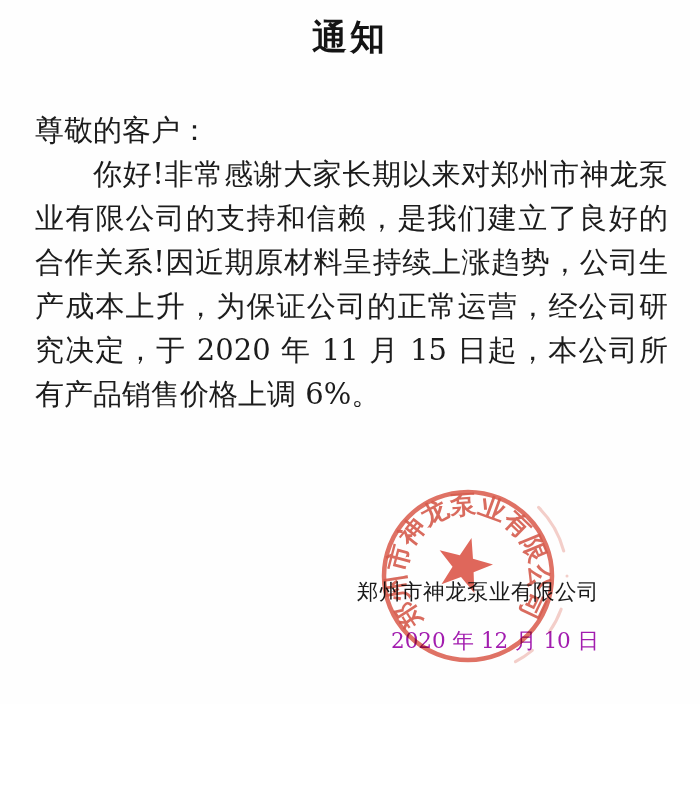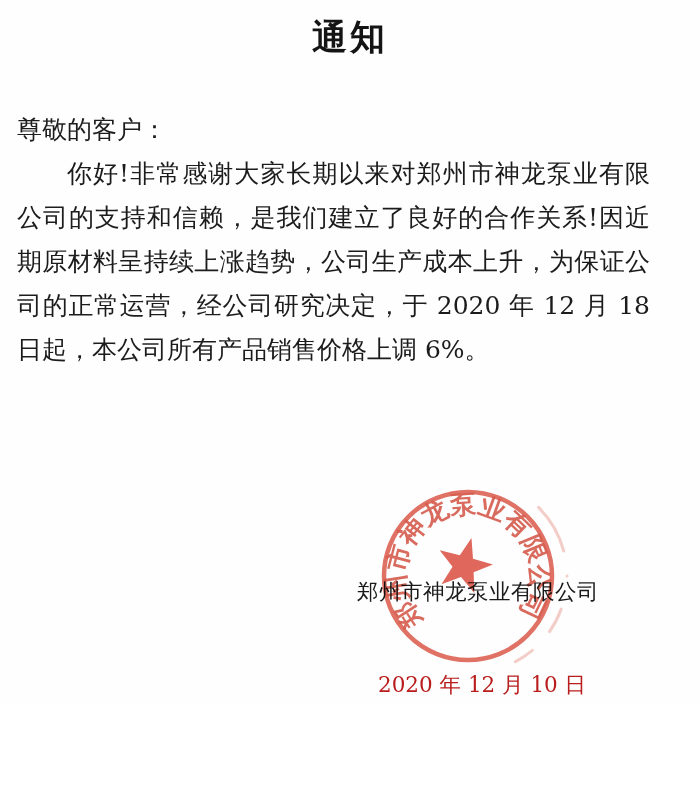"尊敬的客户：" .body-text { font-size: 25px -> 29px; left: 17px -> 35px }
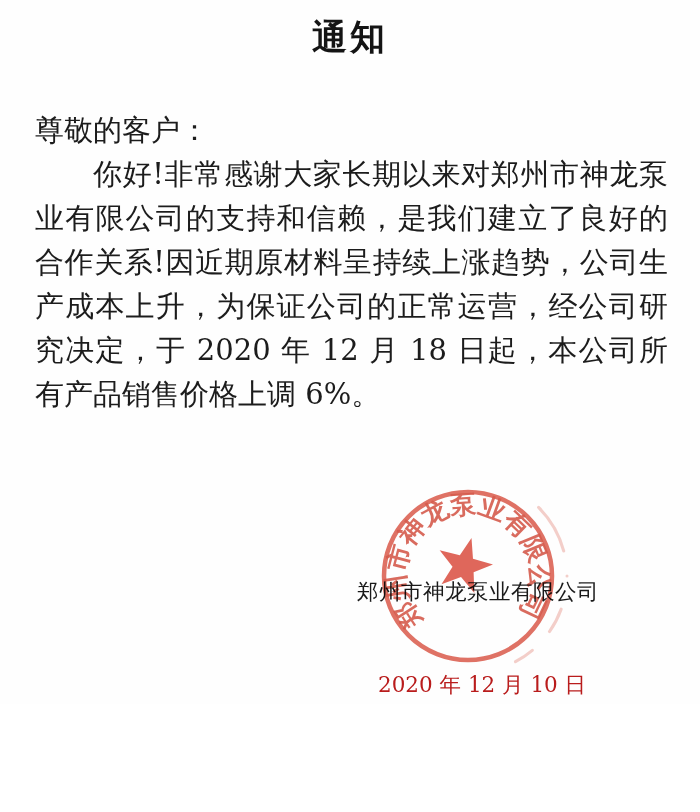"你好!非常感谢大家长期以来对郑州市神龙泵业有限公司的支持和信赖，是我们建立了良好" p.para { text: 12 月 18 -> 11 月 15 }
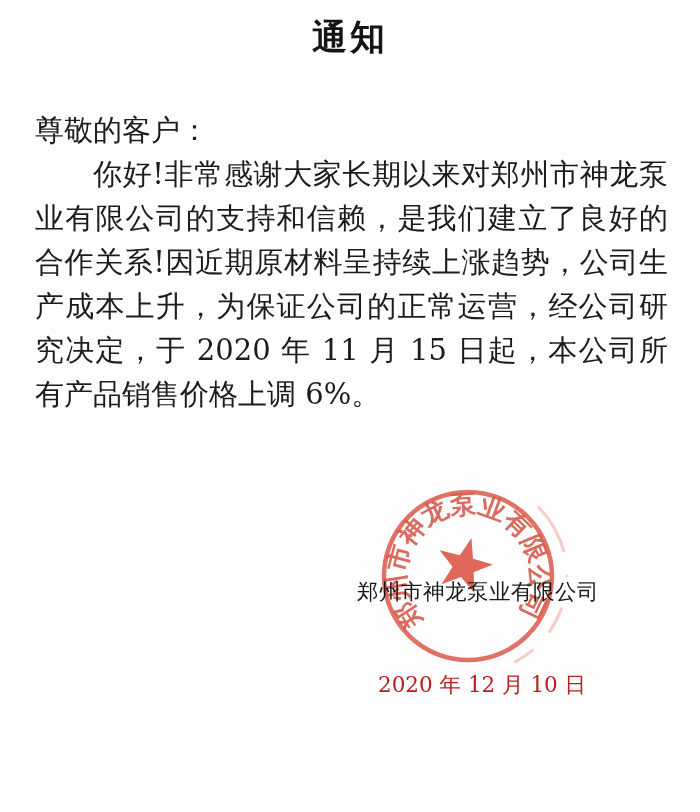"2020 年 12 月 10" .signature-date { color: #b91c1c -> #a21caf; left: 378px -> 391px; margin-top: 44px -> none }
